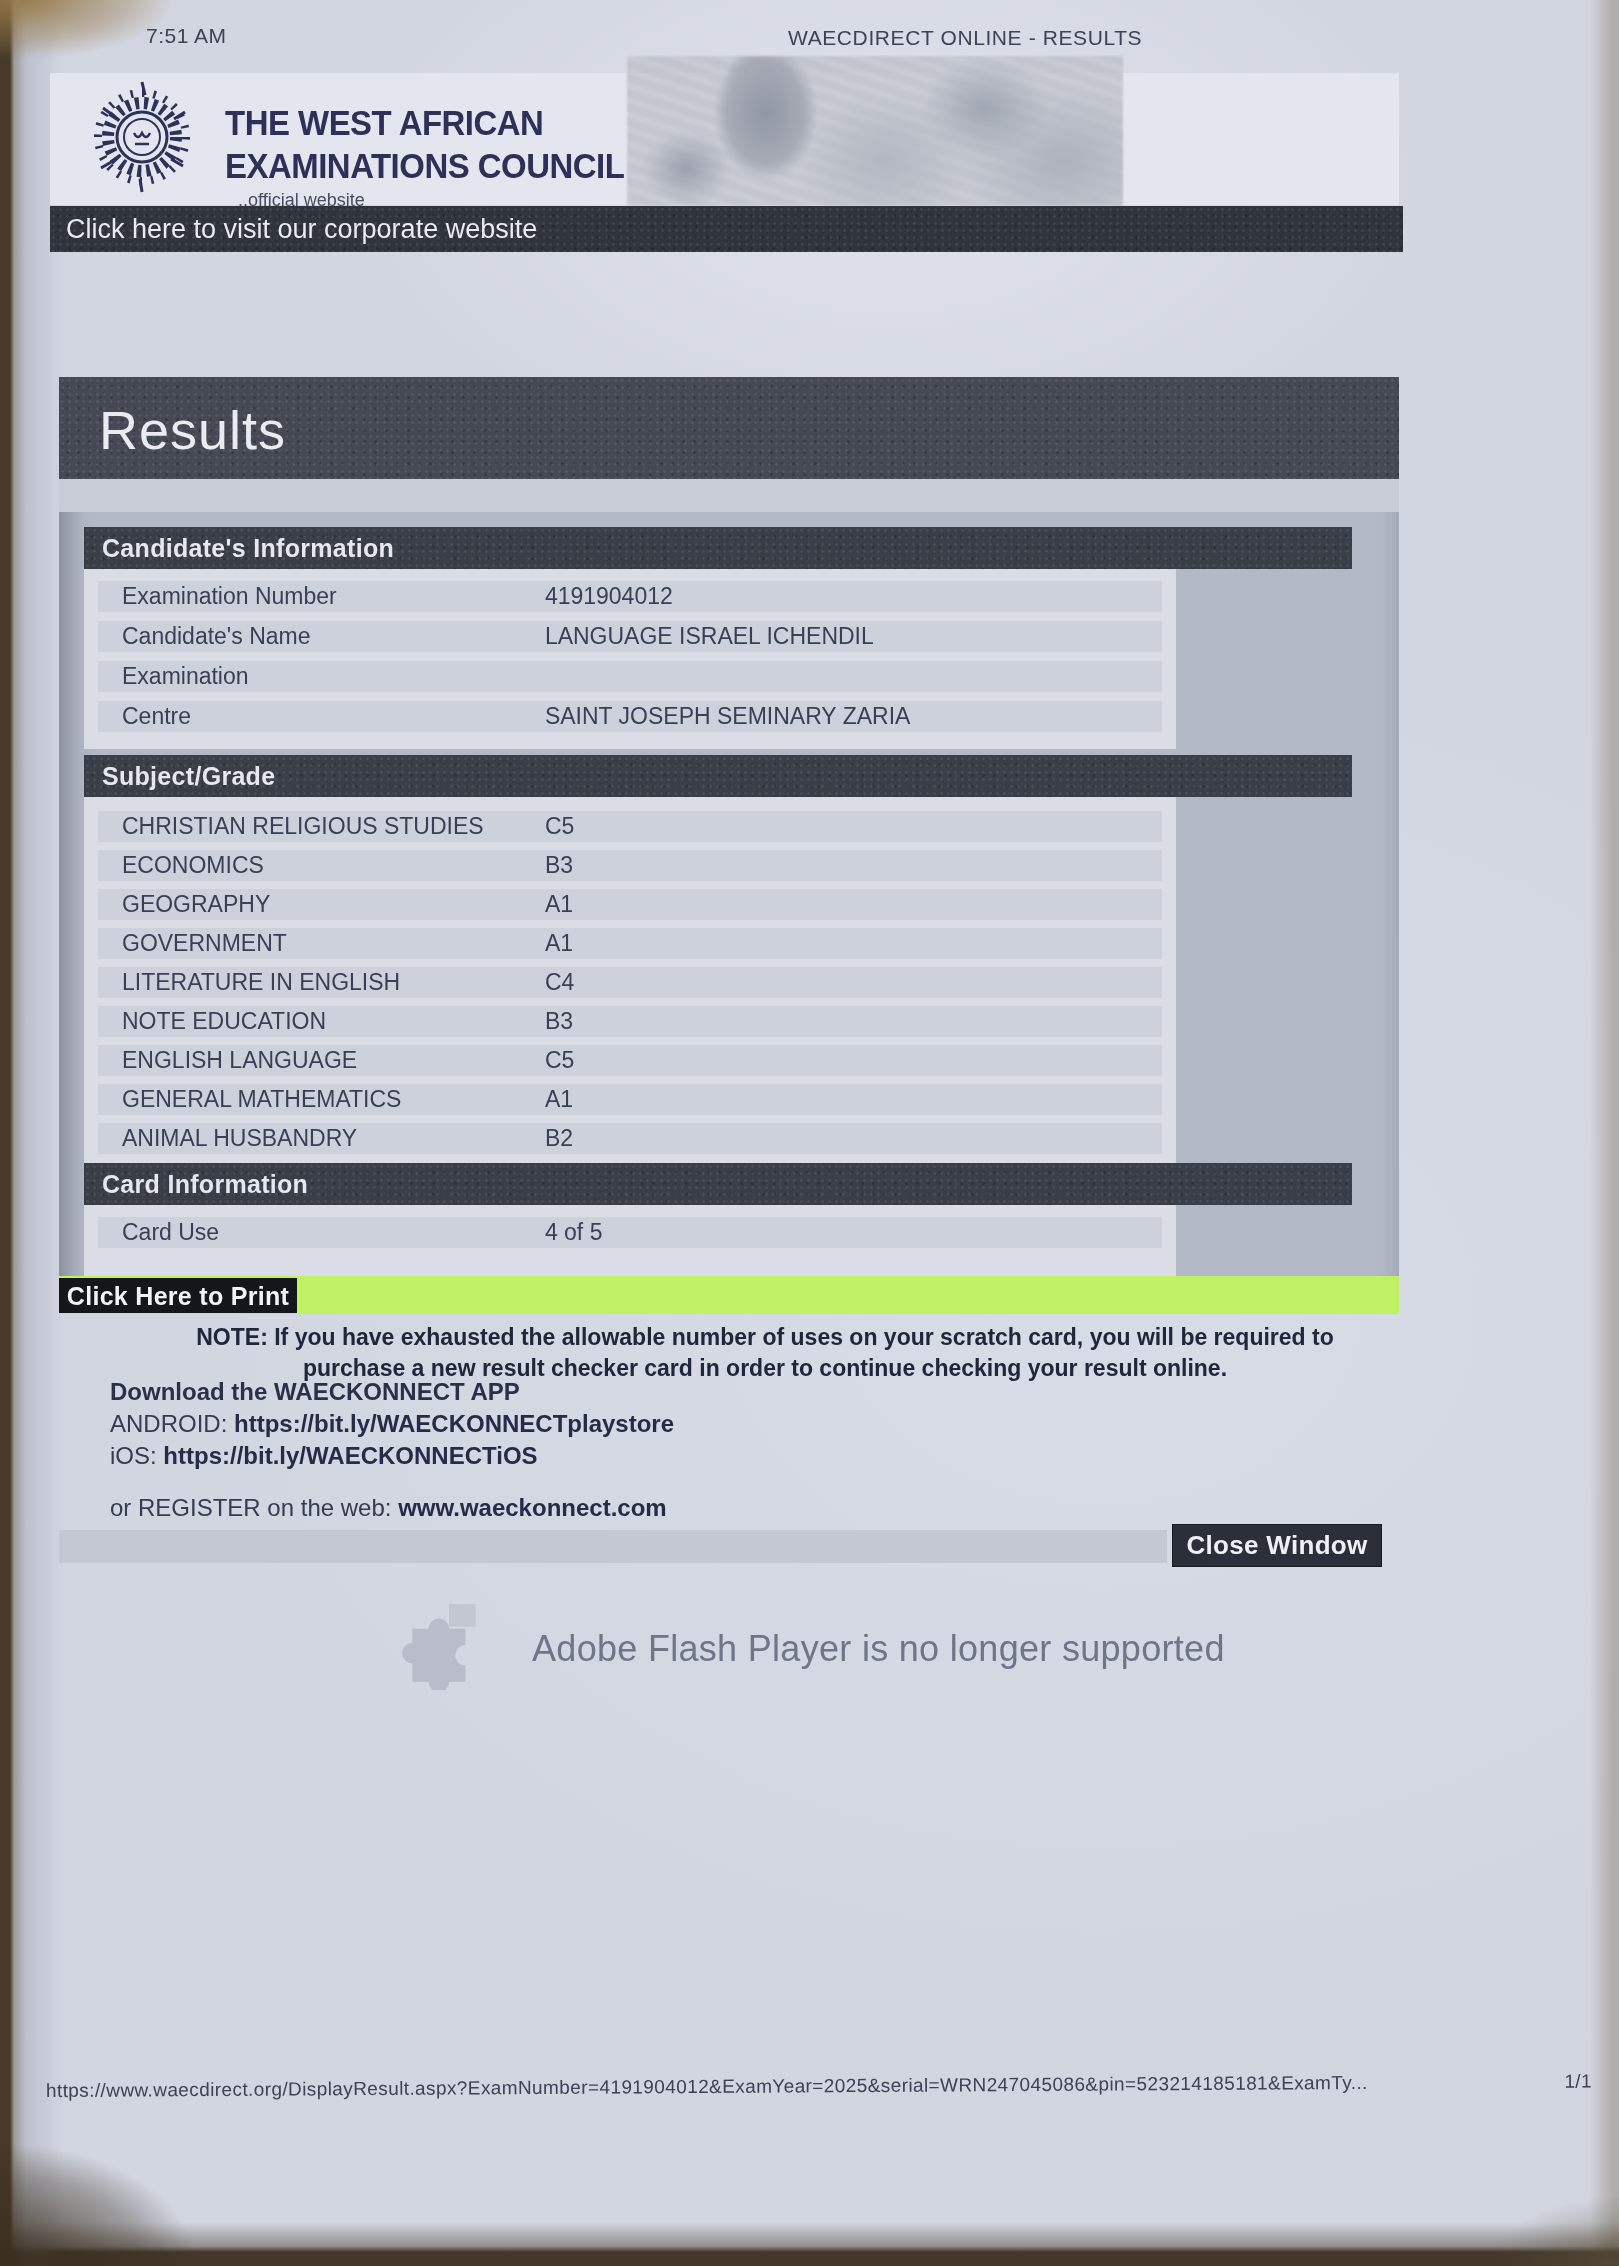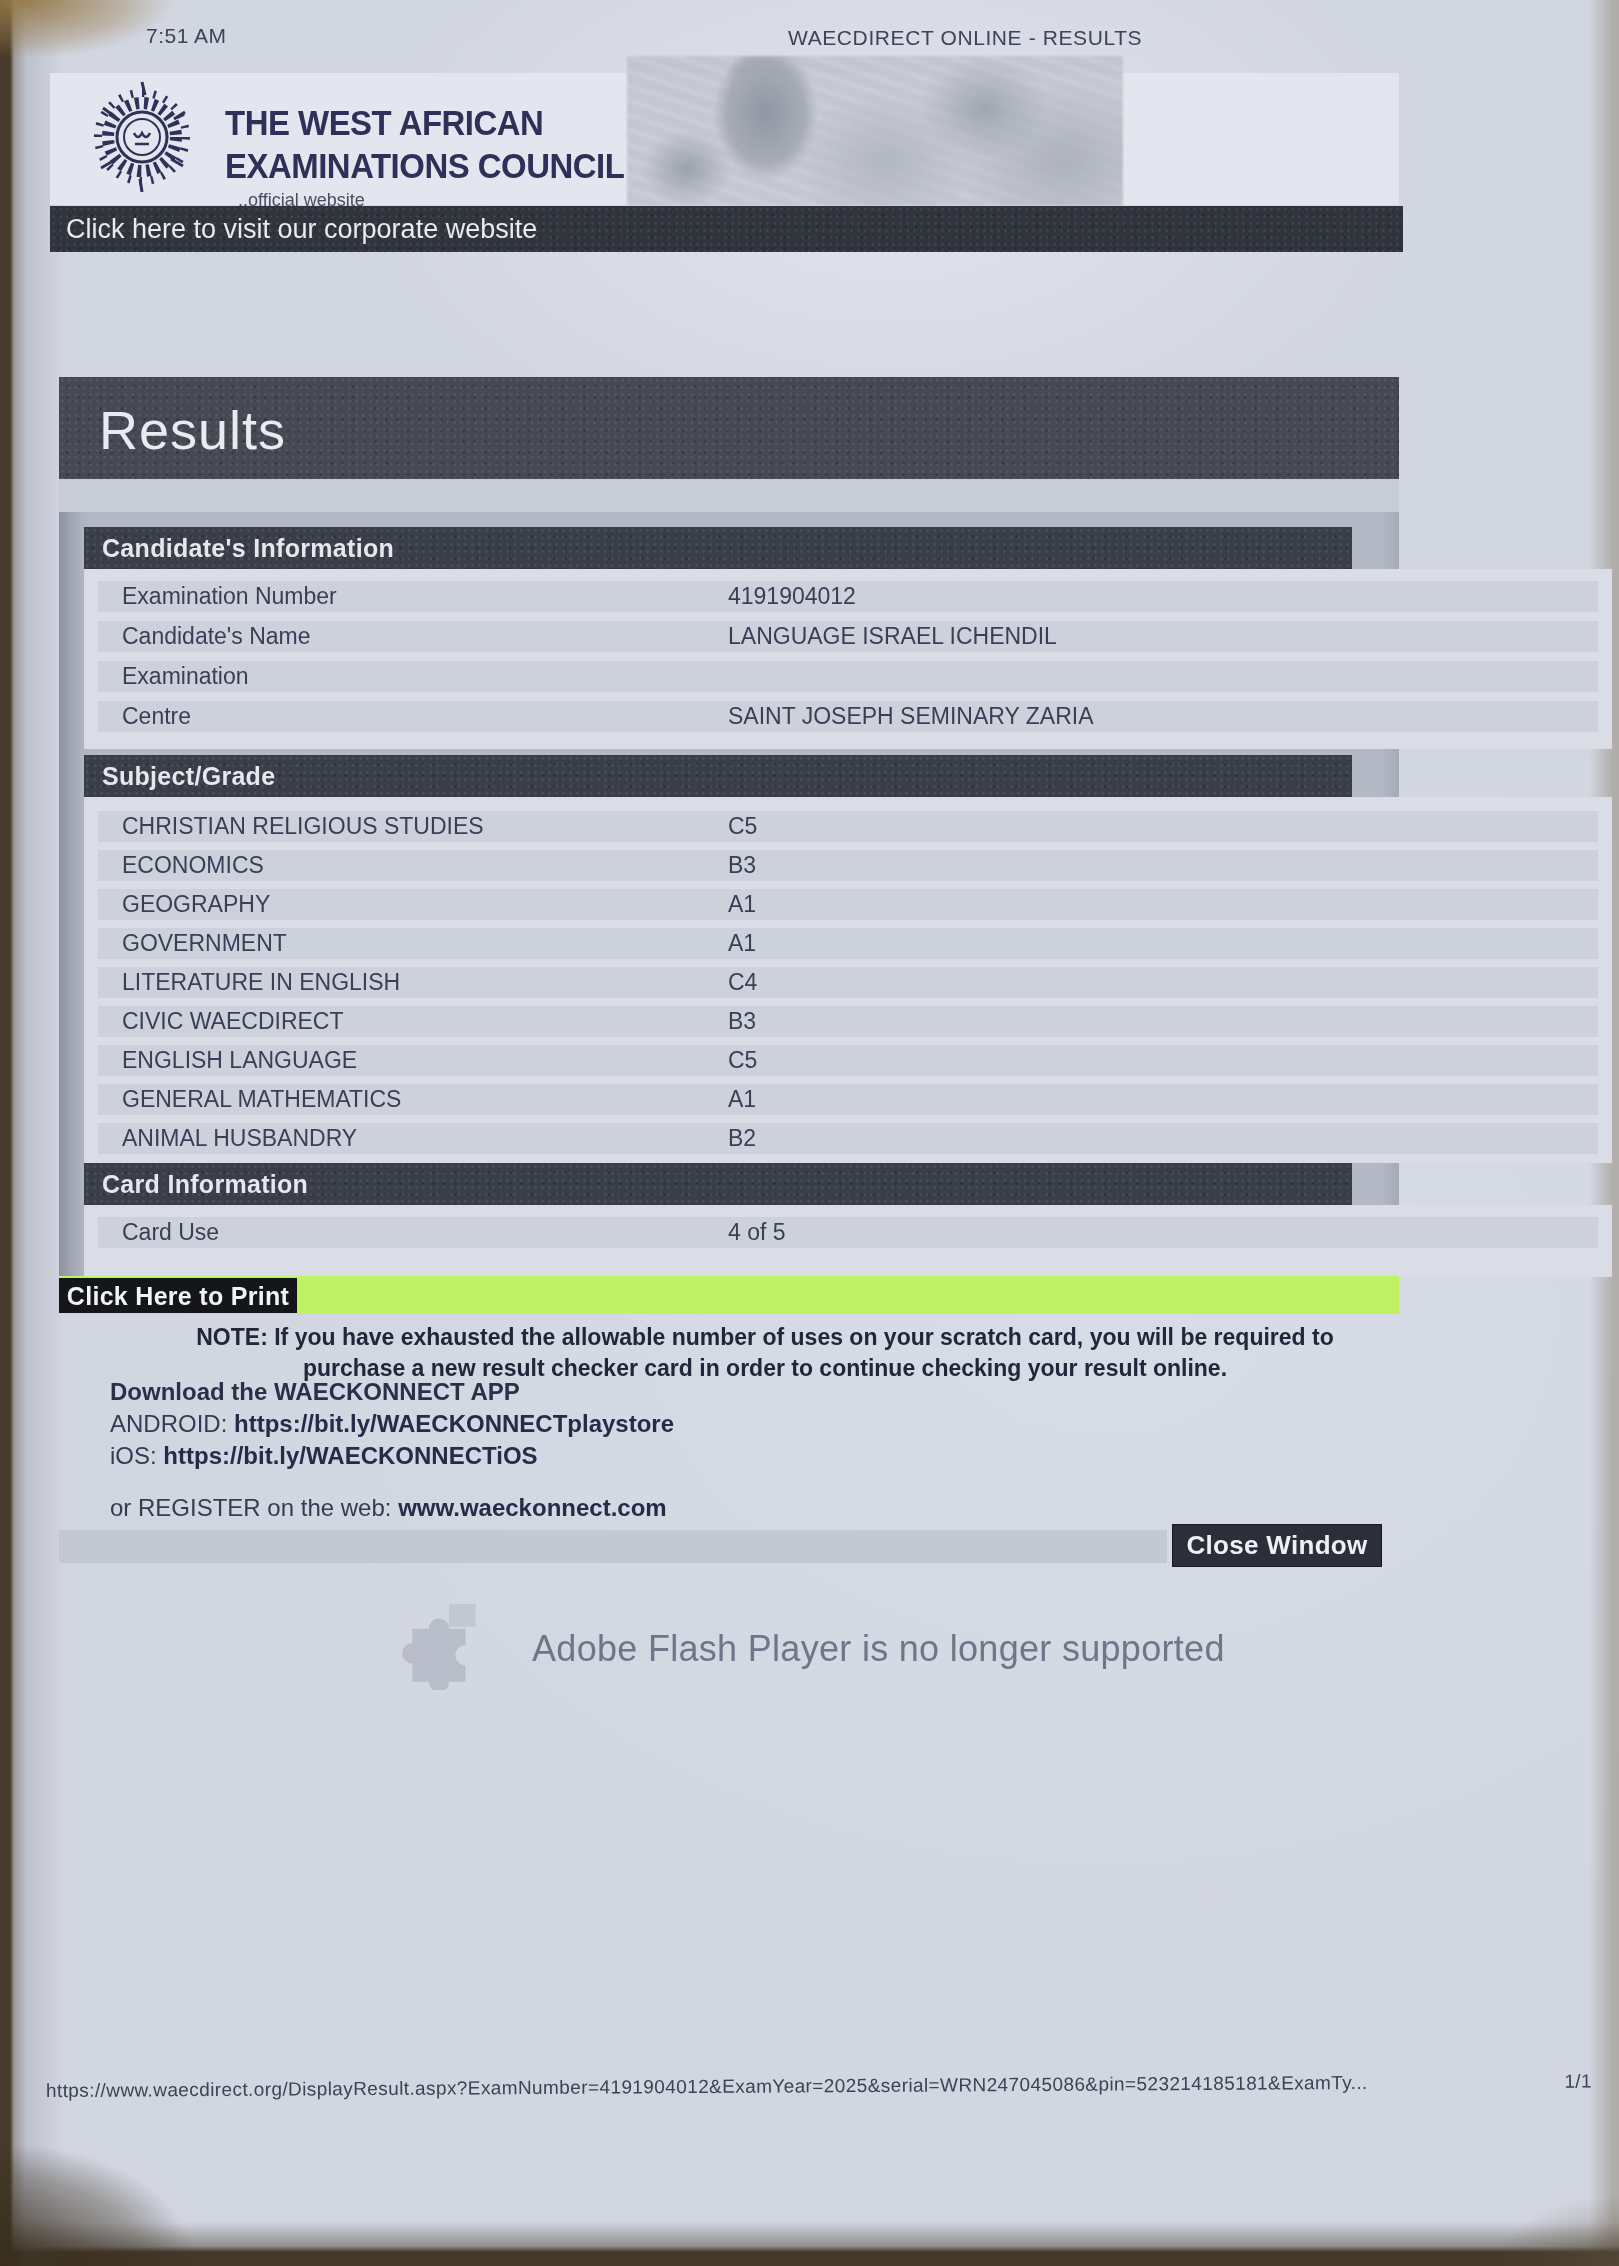"Examination Number" .tbl { width: 1528px -> 1092px }
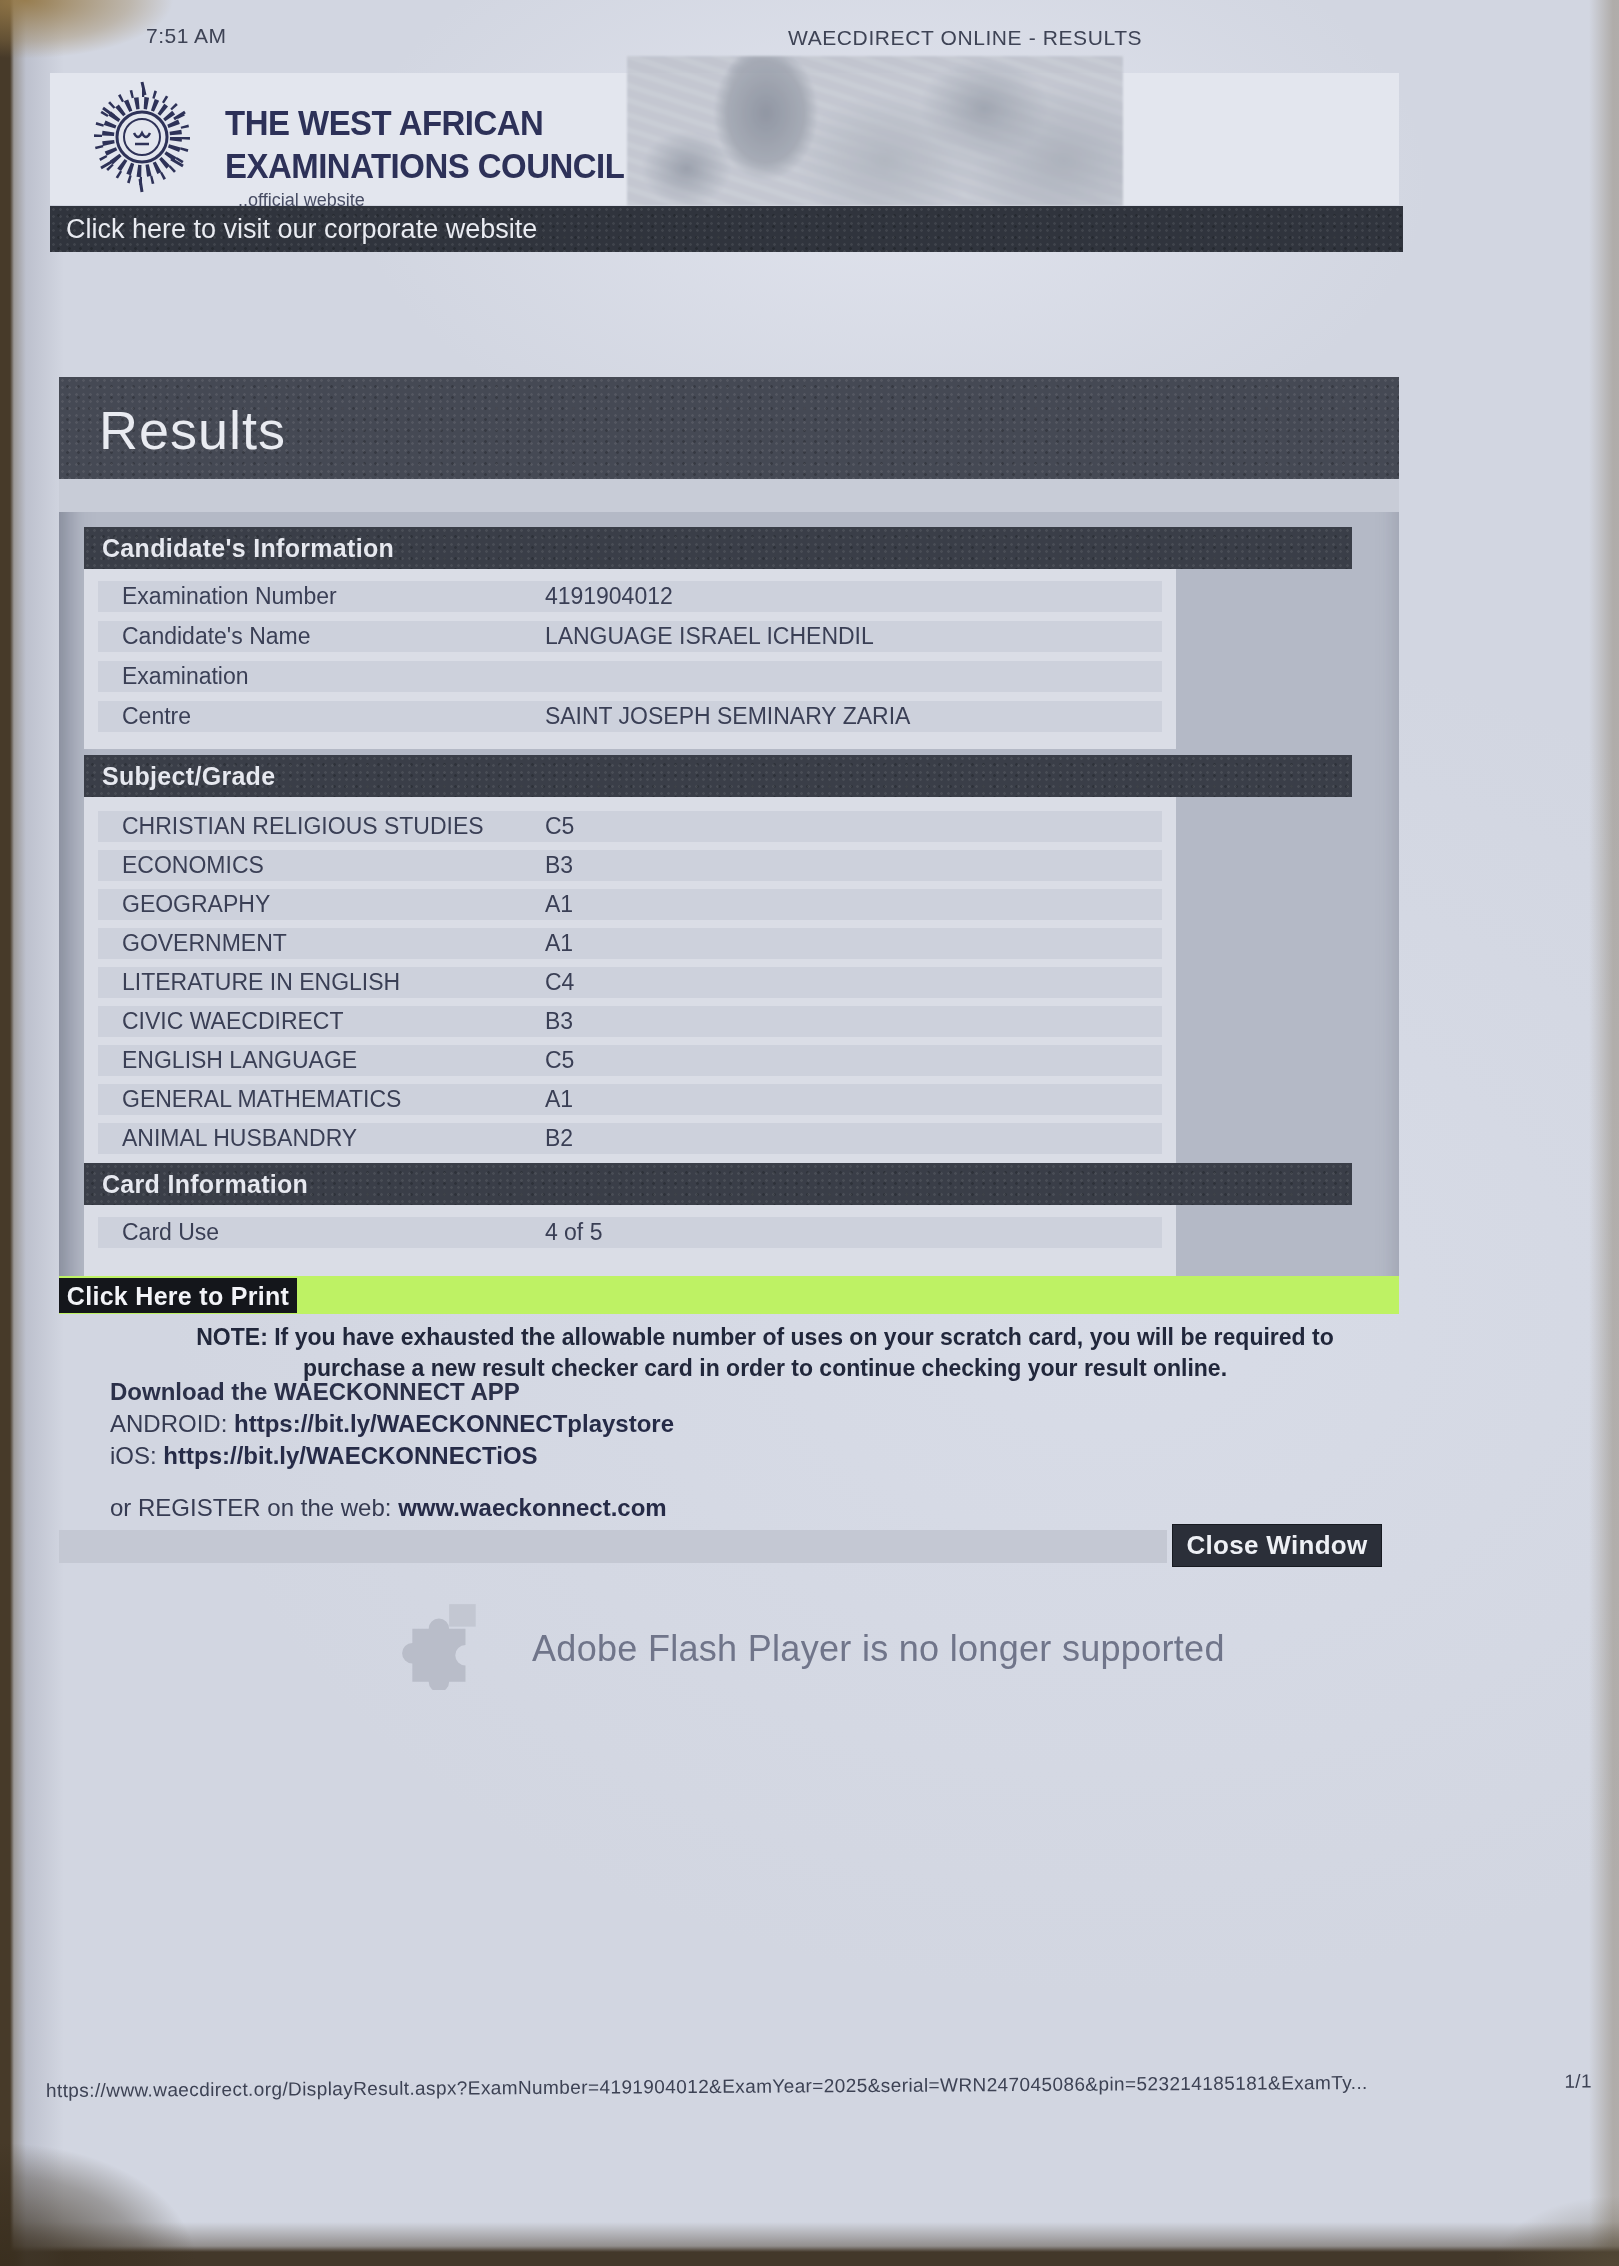"CIVIC WAECDIRECT" div.lbl { text: CIVIC WAECDIRECT -> NOTE EDUCATION }
